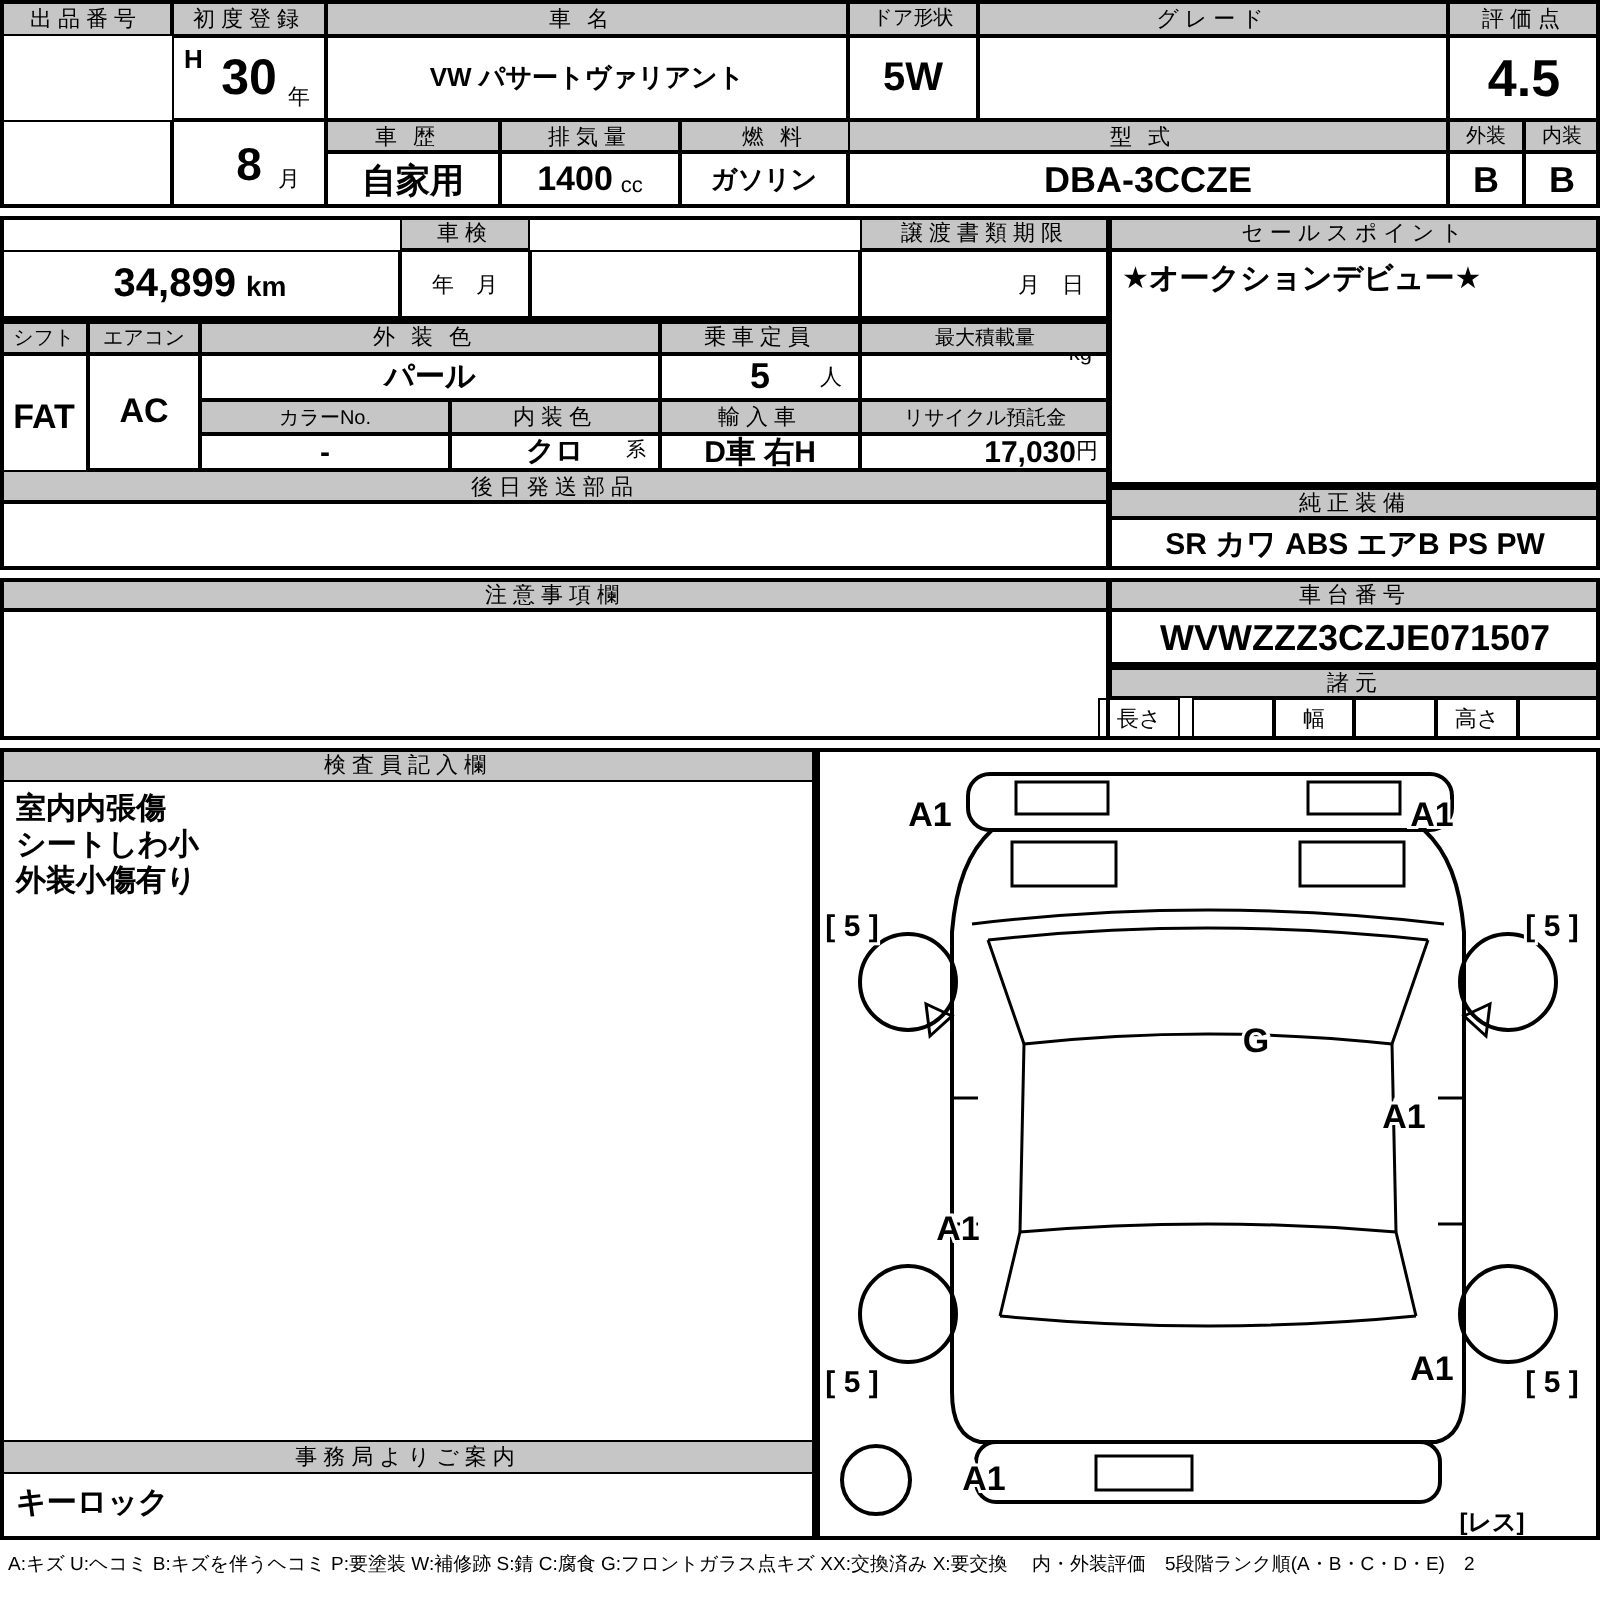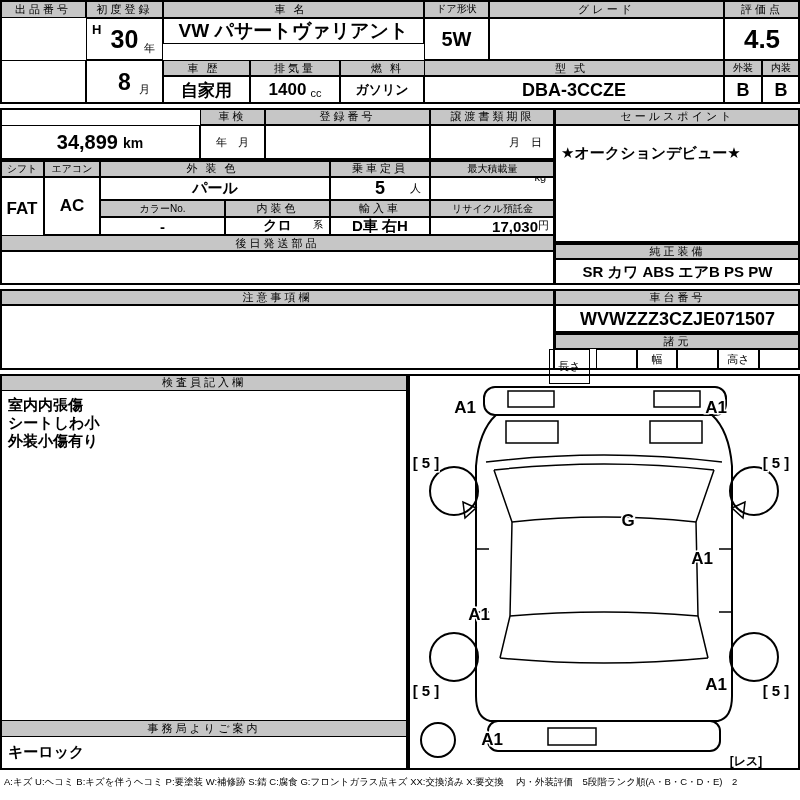"VW パサートヴァリアント" div.c { font-size: 19px -> 13px; height: 26px -> 42px }
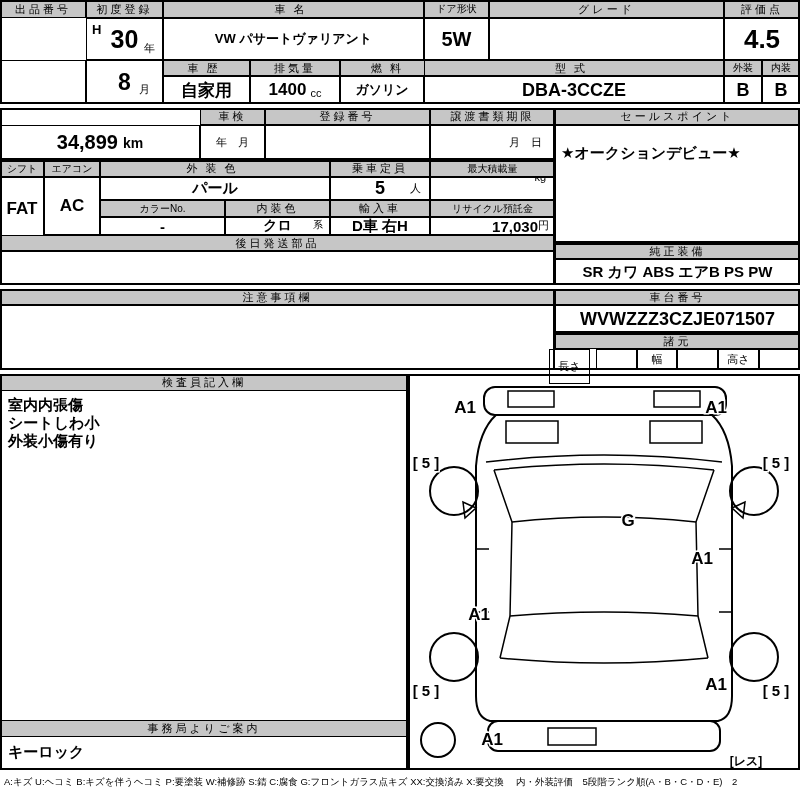"登録番号" div.c { html: <div>登録番号</div> -> none }
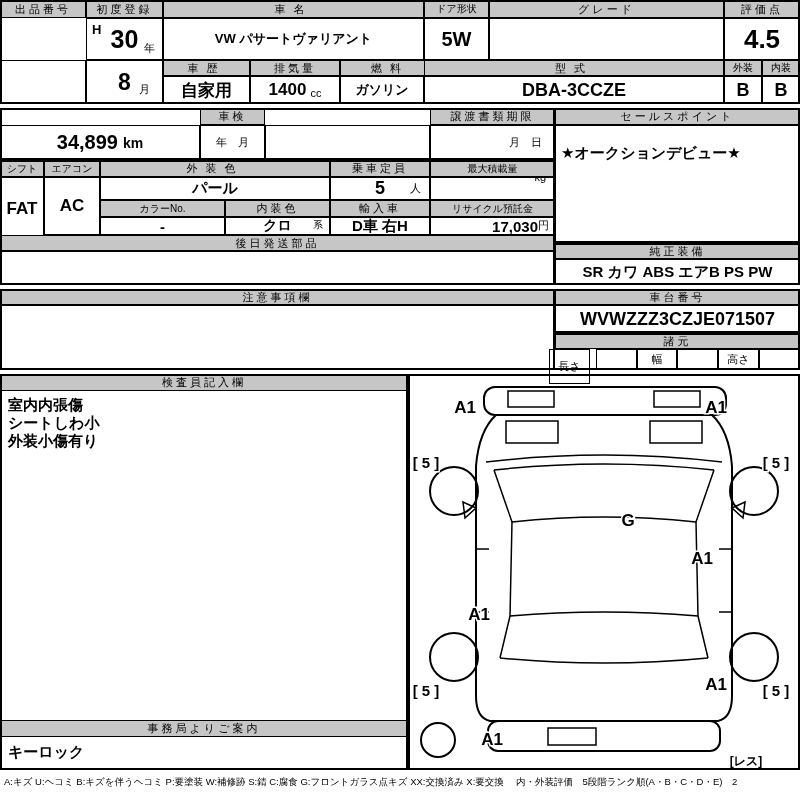"★オークションデビュー★" div.c { padding: 18px 5px -> 4px 5px }
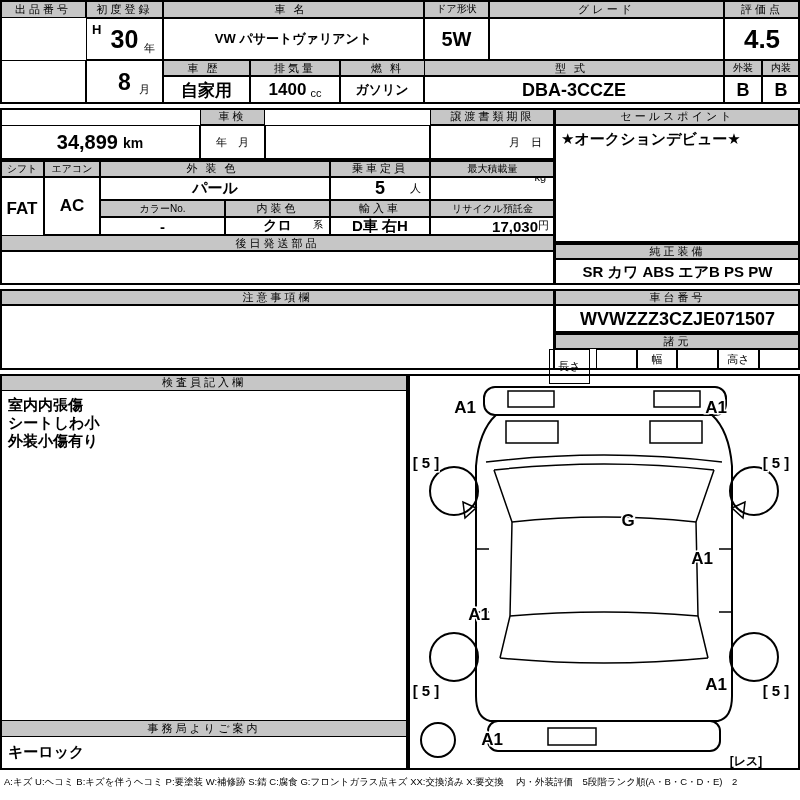"長さ" div.c { height: 35px -> 21px }
